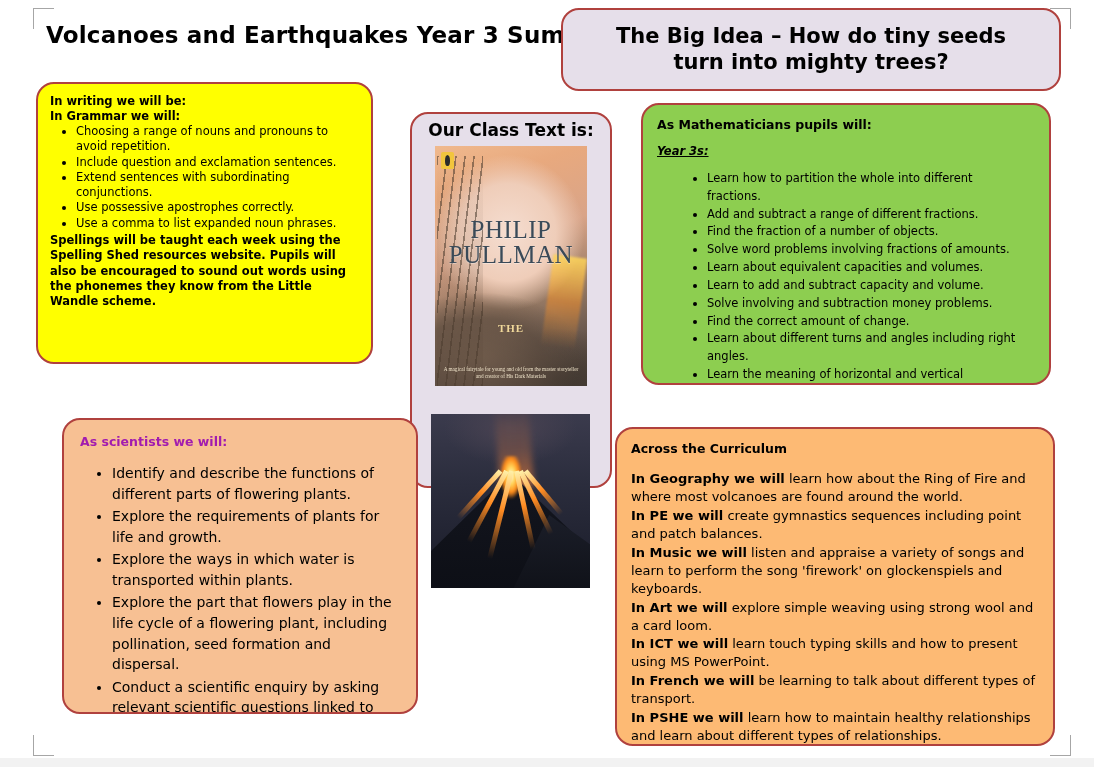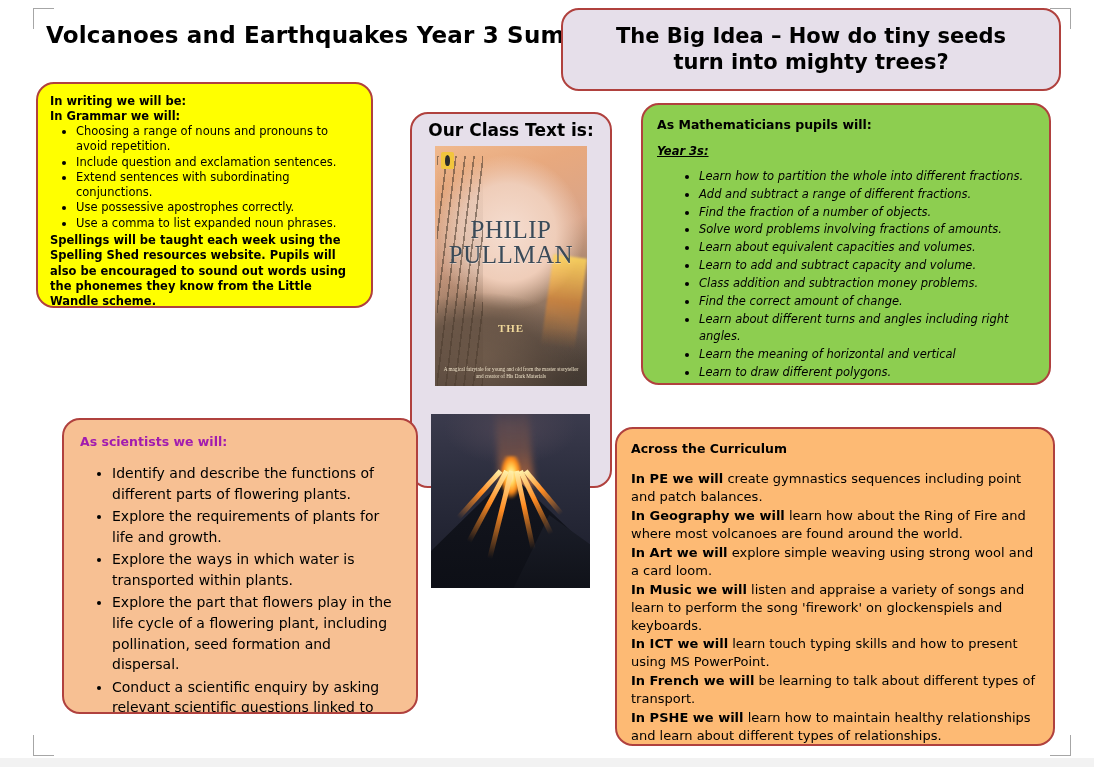"In writing we will be:" #writing { height: 226px -> 282px }
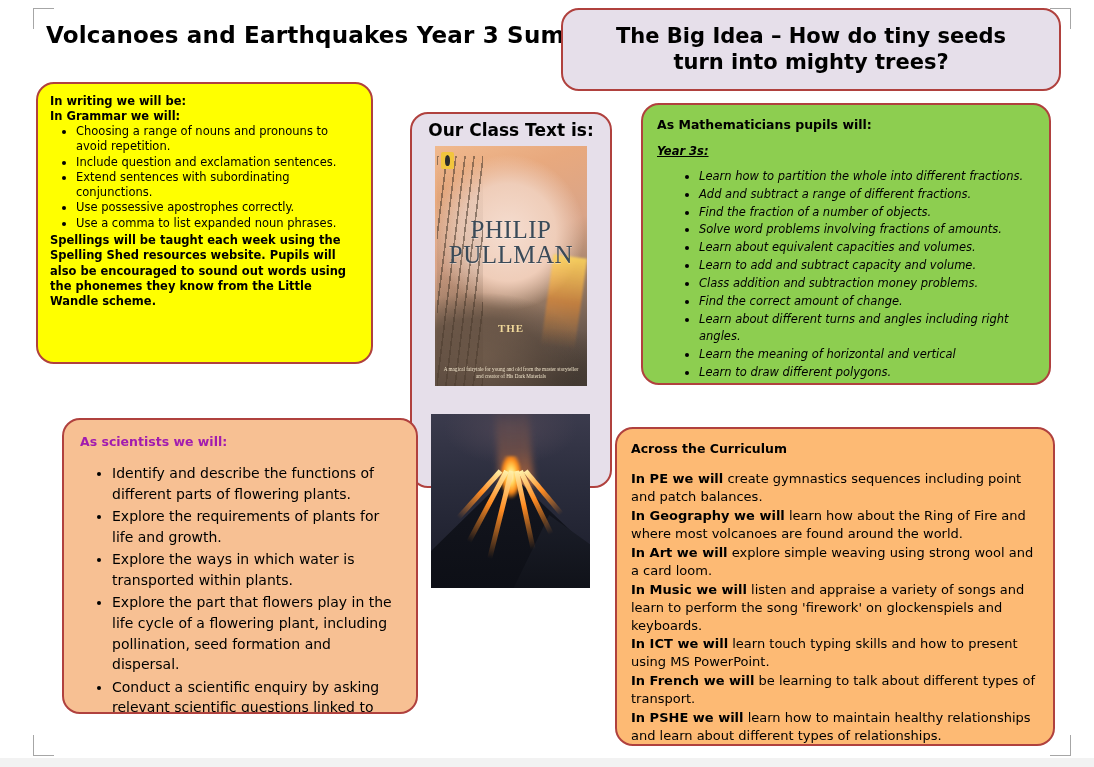"Learn how to partition the" #maths ul { font-style: italic -> none; margin: 4px -> 12px }
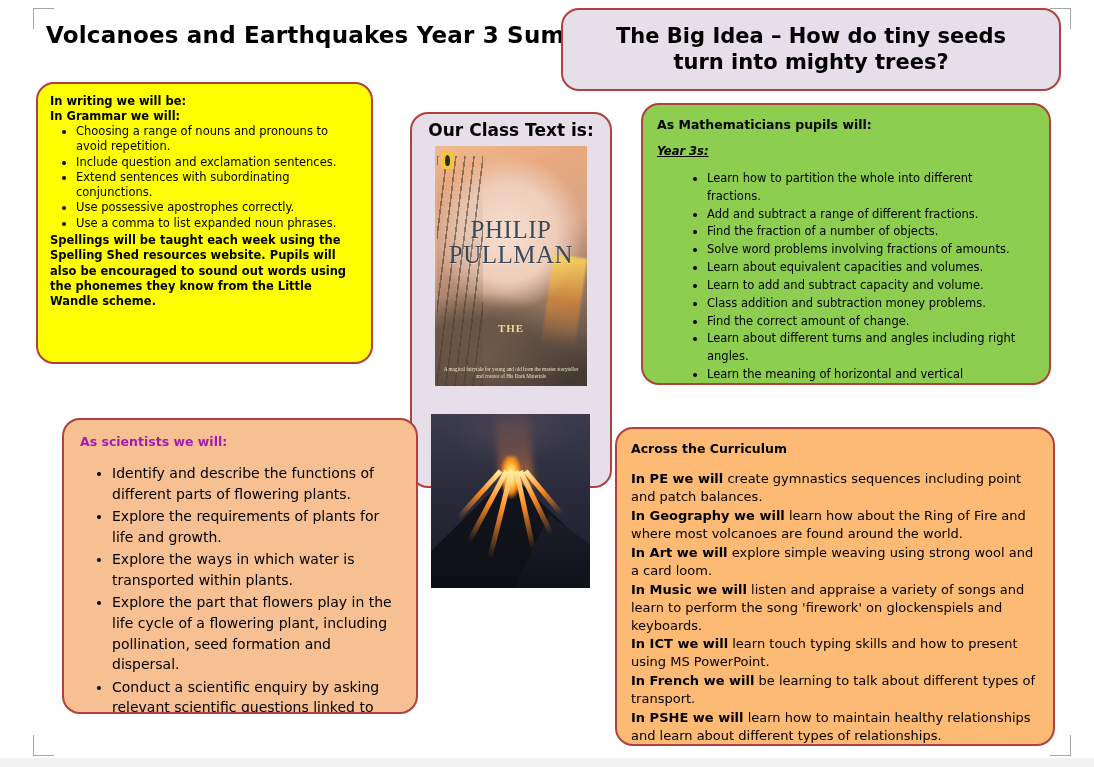"Class addition and subtraction money" li { text: Class addition -> Solve involving }
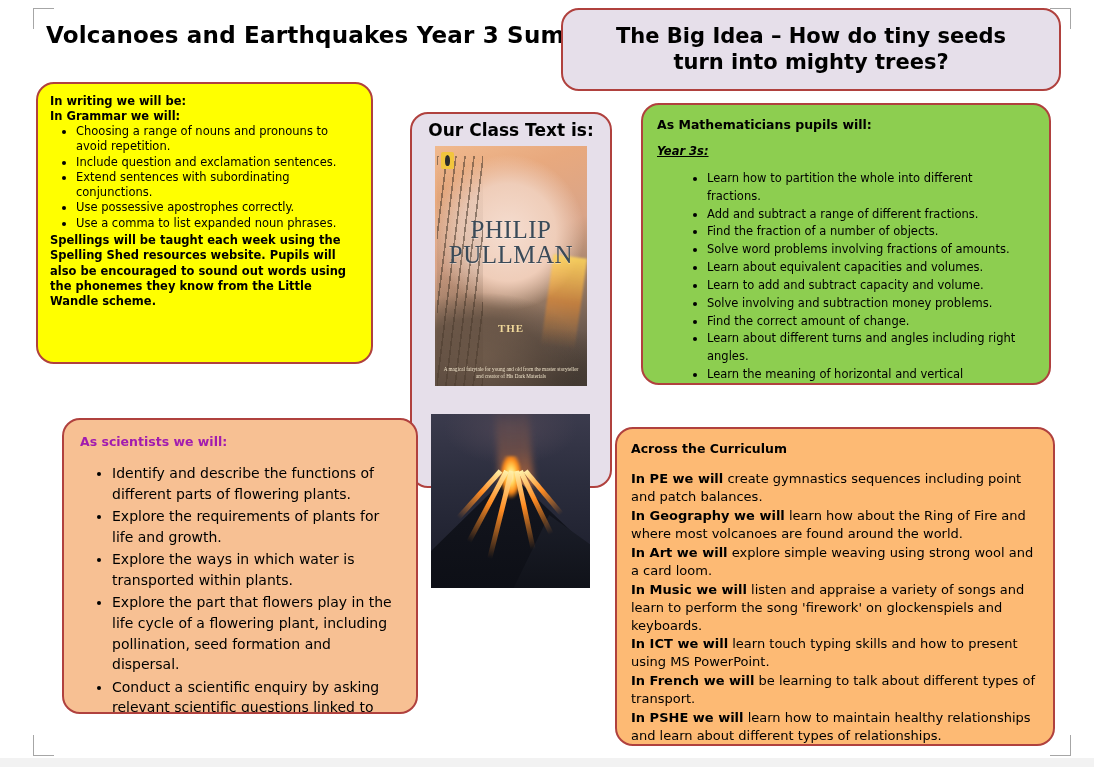"In PE we will create" div.row { order: before "In Geography we will learn" -> after "In Geography we will learn" }
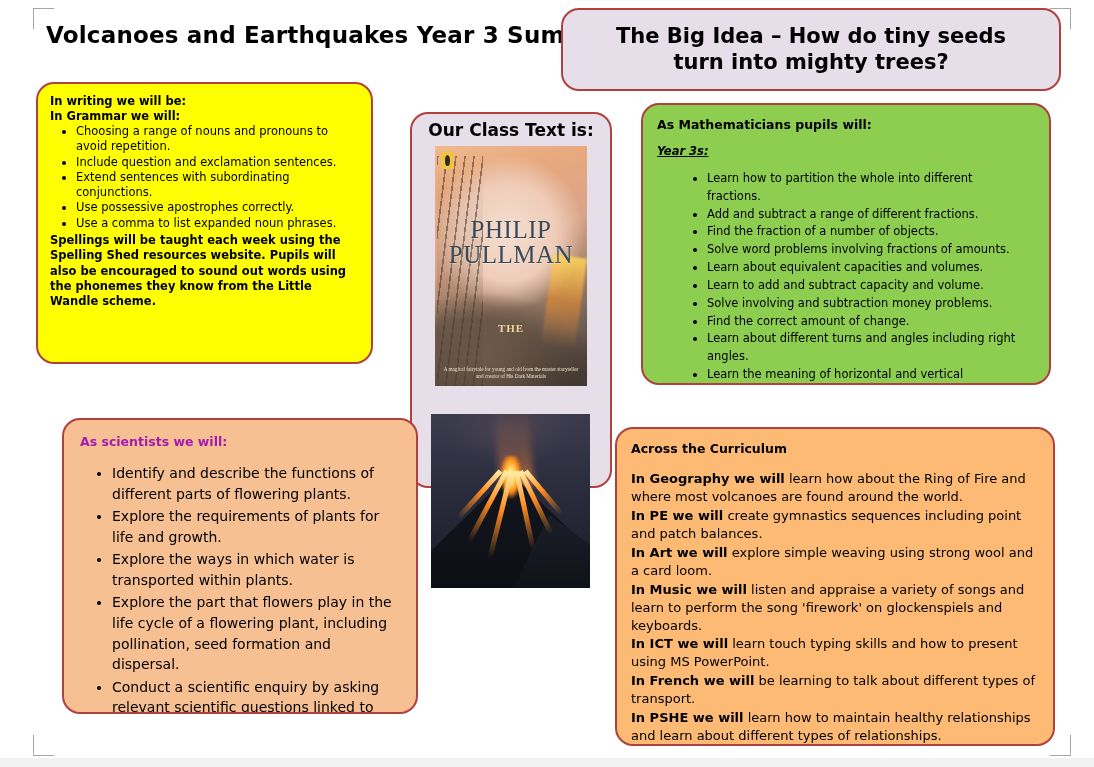"In Art we will explore" div.row { order: before "In Music we will listen" -> after "In Music we will listen" }
